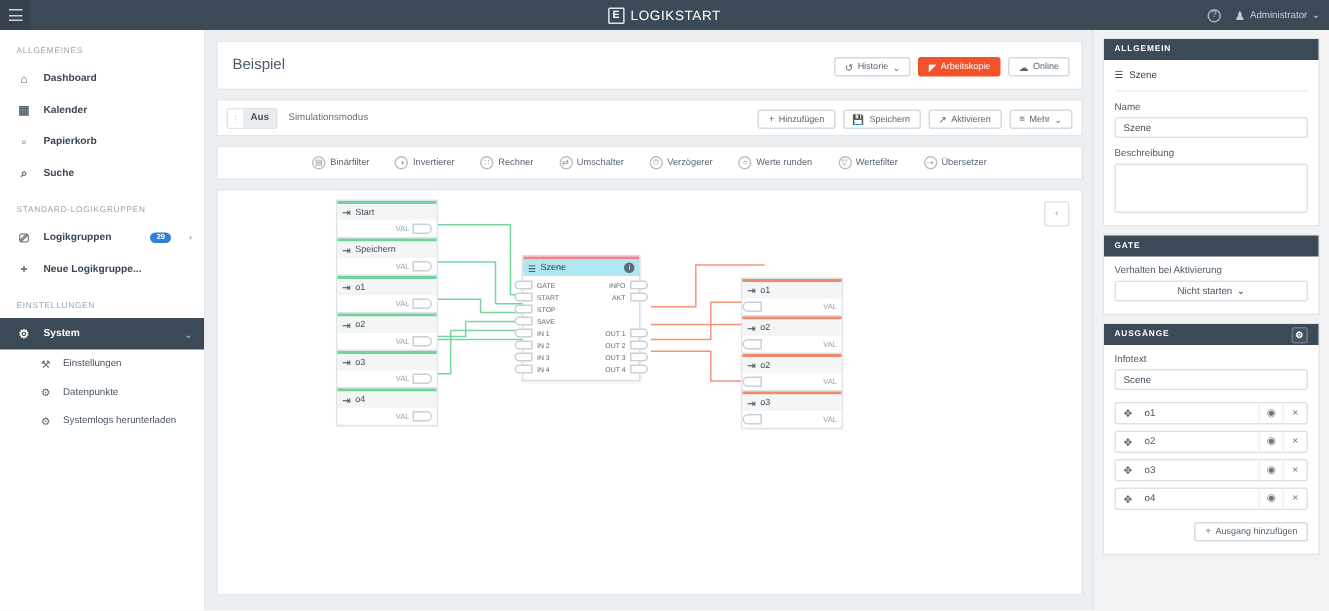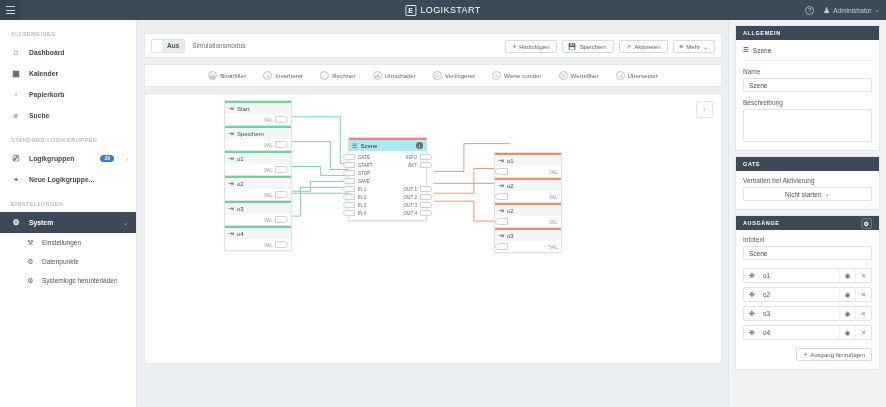"Beispiel" div.card { html: none -> <div> <div>Beispiel</div> <div> <div> <span>↺</span> <span>Historie</span> <span>⌄</span> </div> <div> <span>◤</span> <span>Arbeitskopie</span> </div> <div> <span>☁</span> <span>Online</span> </div> </div> </div> }
